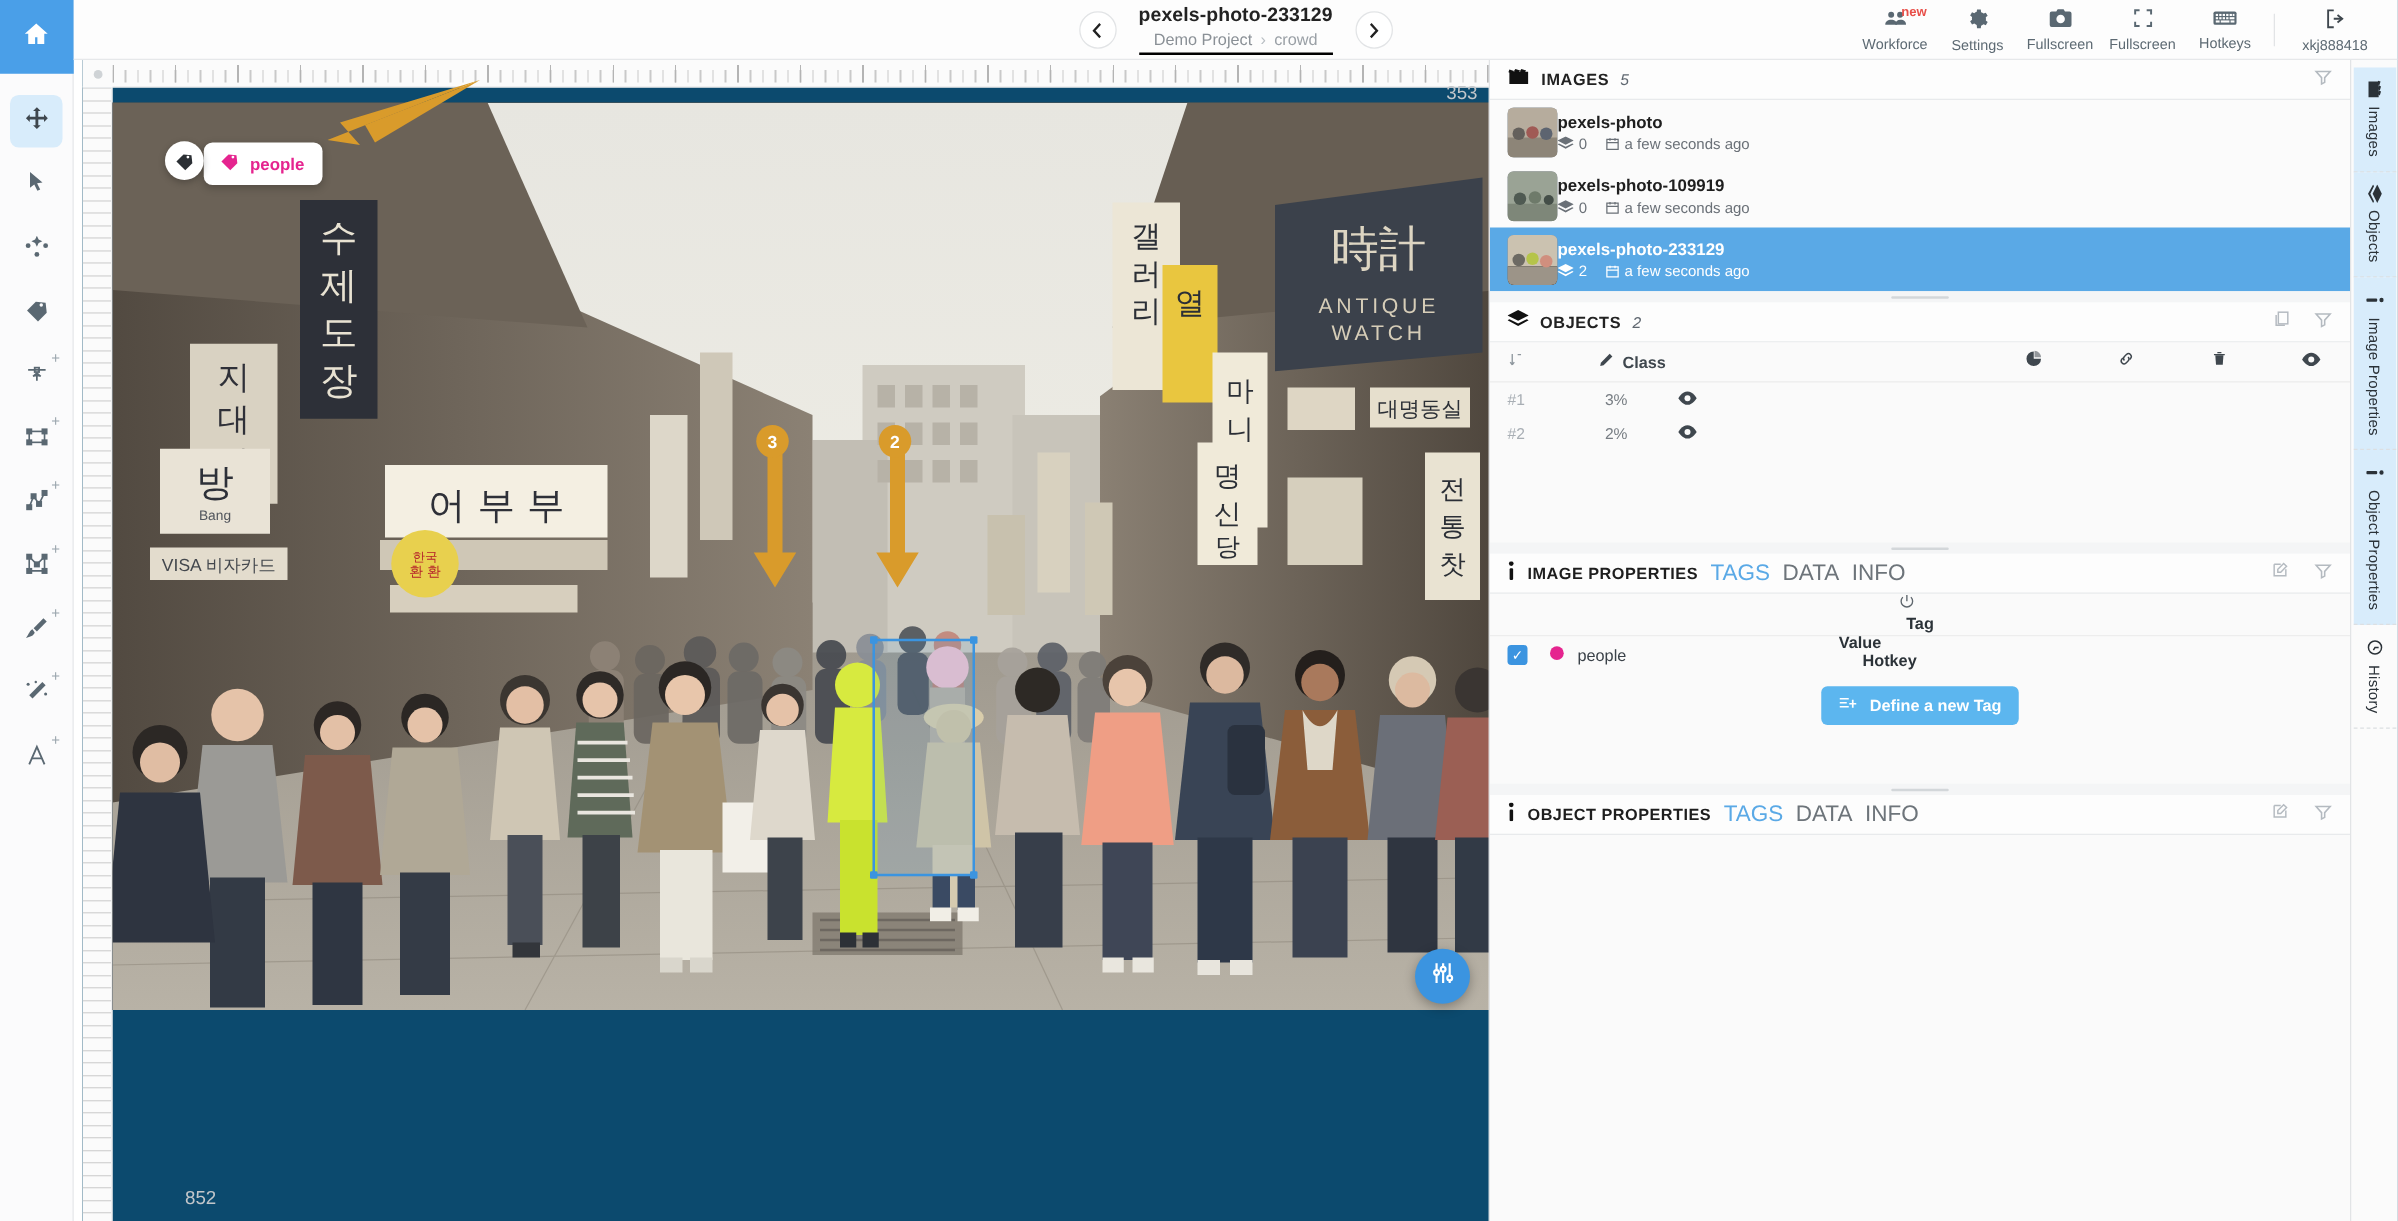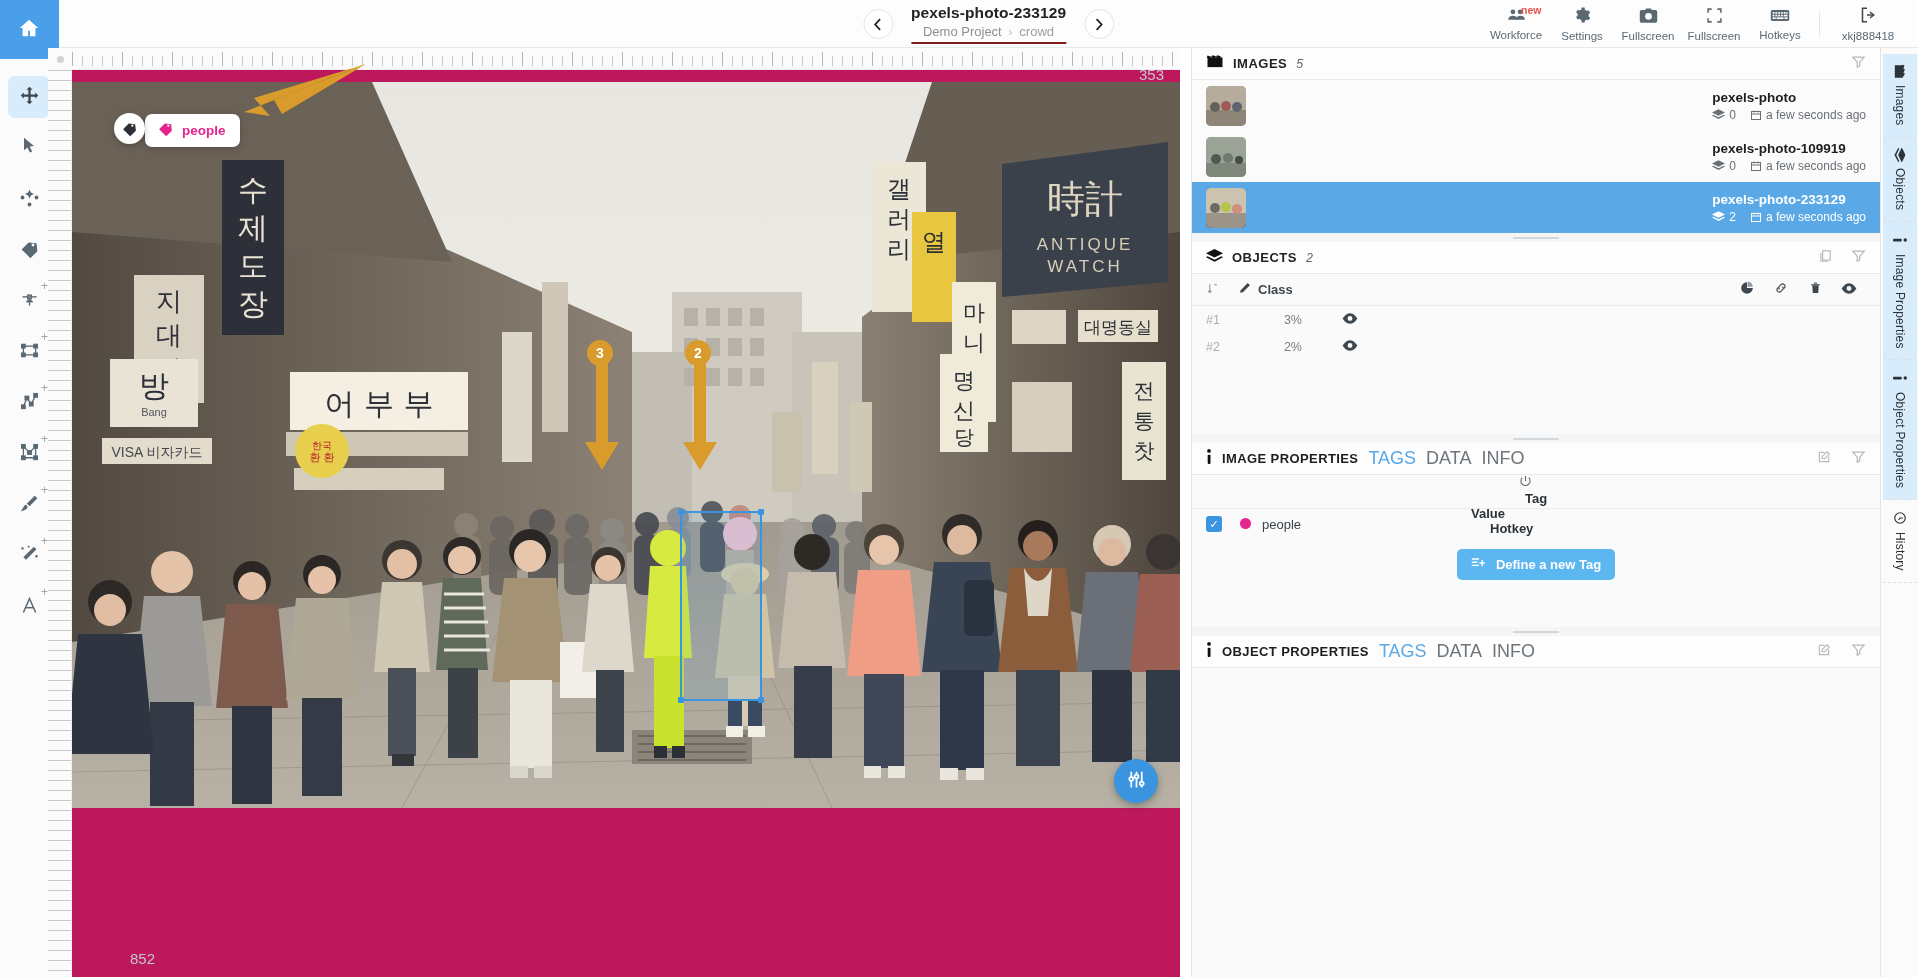"Demo Project › crowd" .breadcrumb { border-bottom: 2px solid #7f1d1d -> 2px solid #000000 }
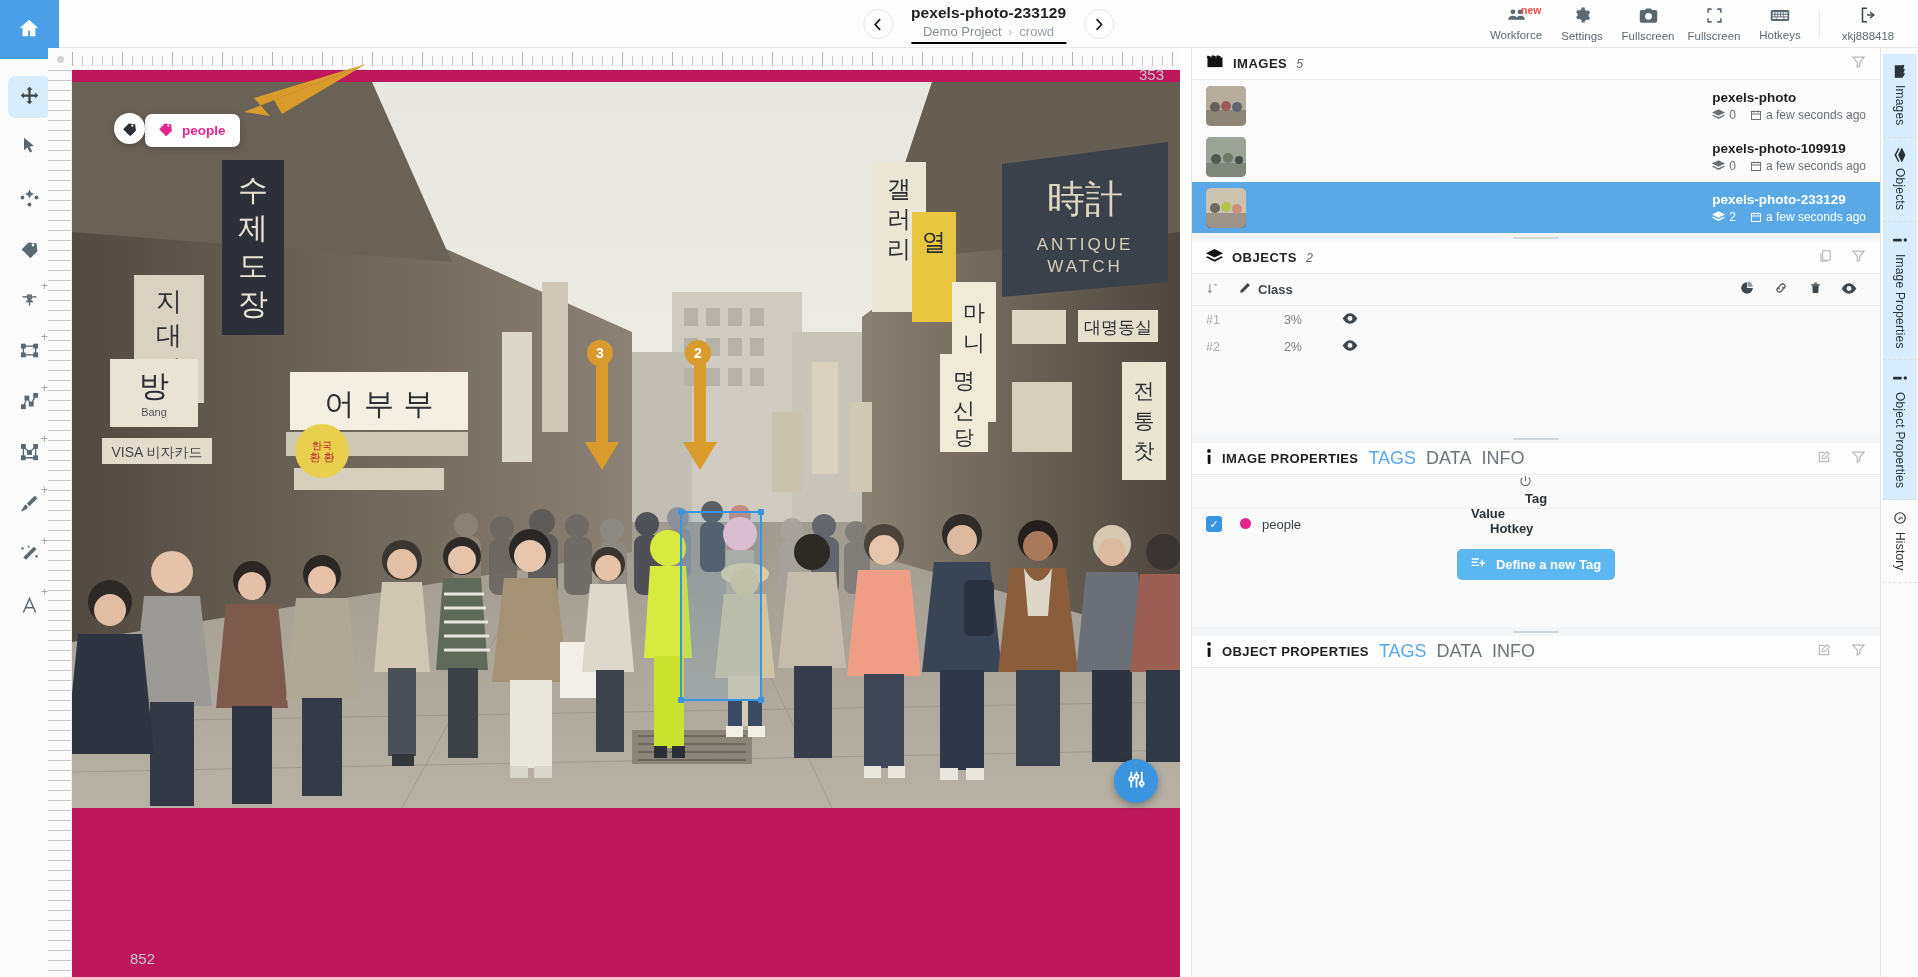"353" .canvas-wrap { background: #be185d -> #0c4a6e; left: 48px -> 66px }
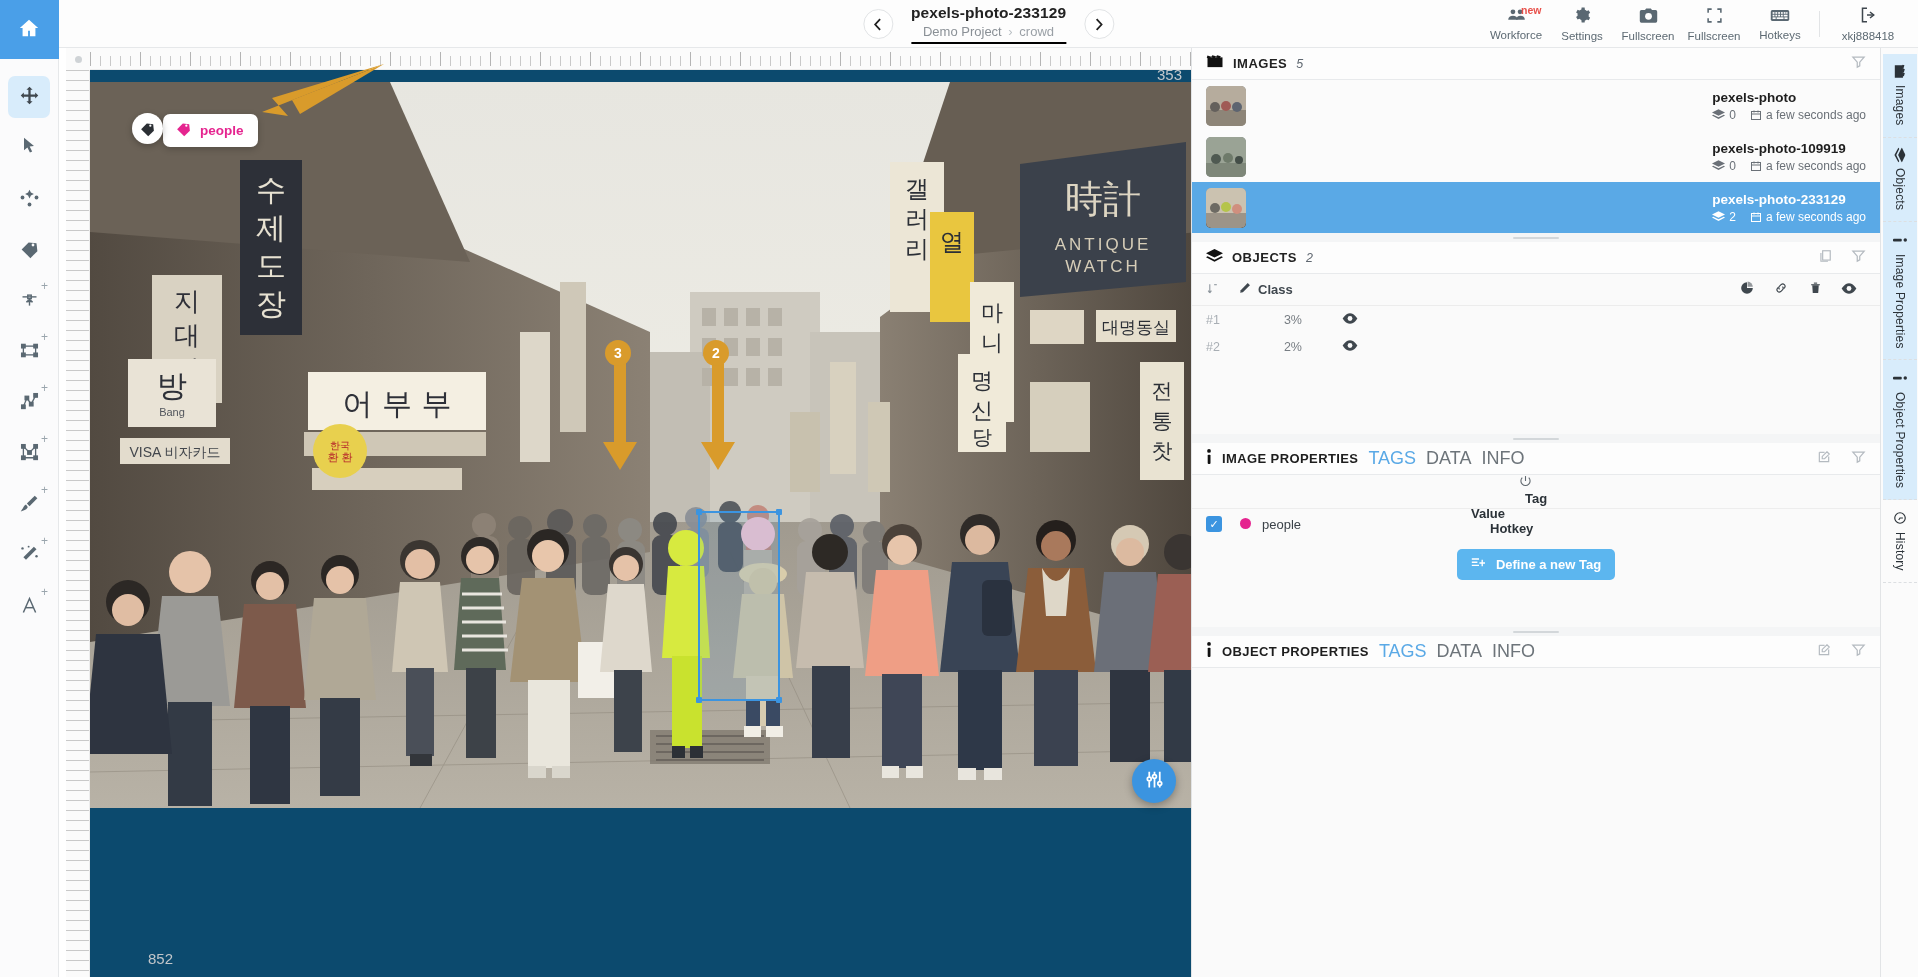"pexels-photo" .img-row { justify-content: space-between -> none }
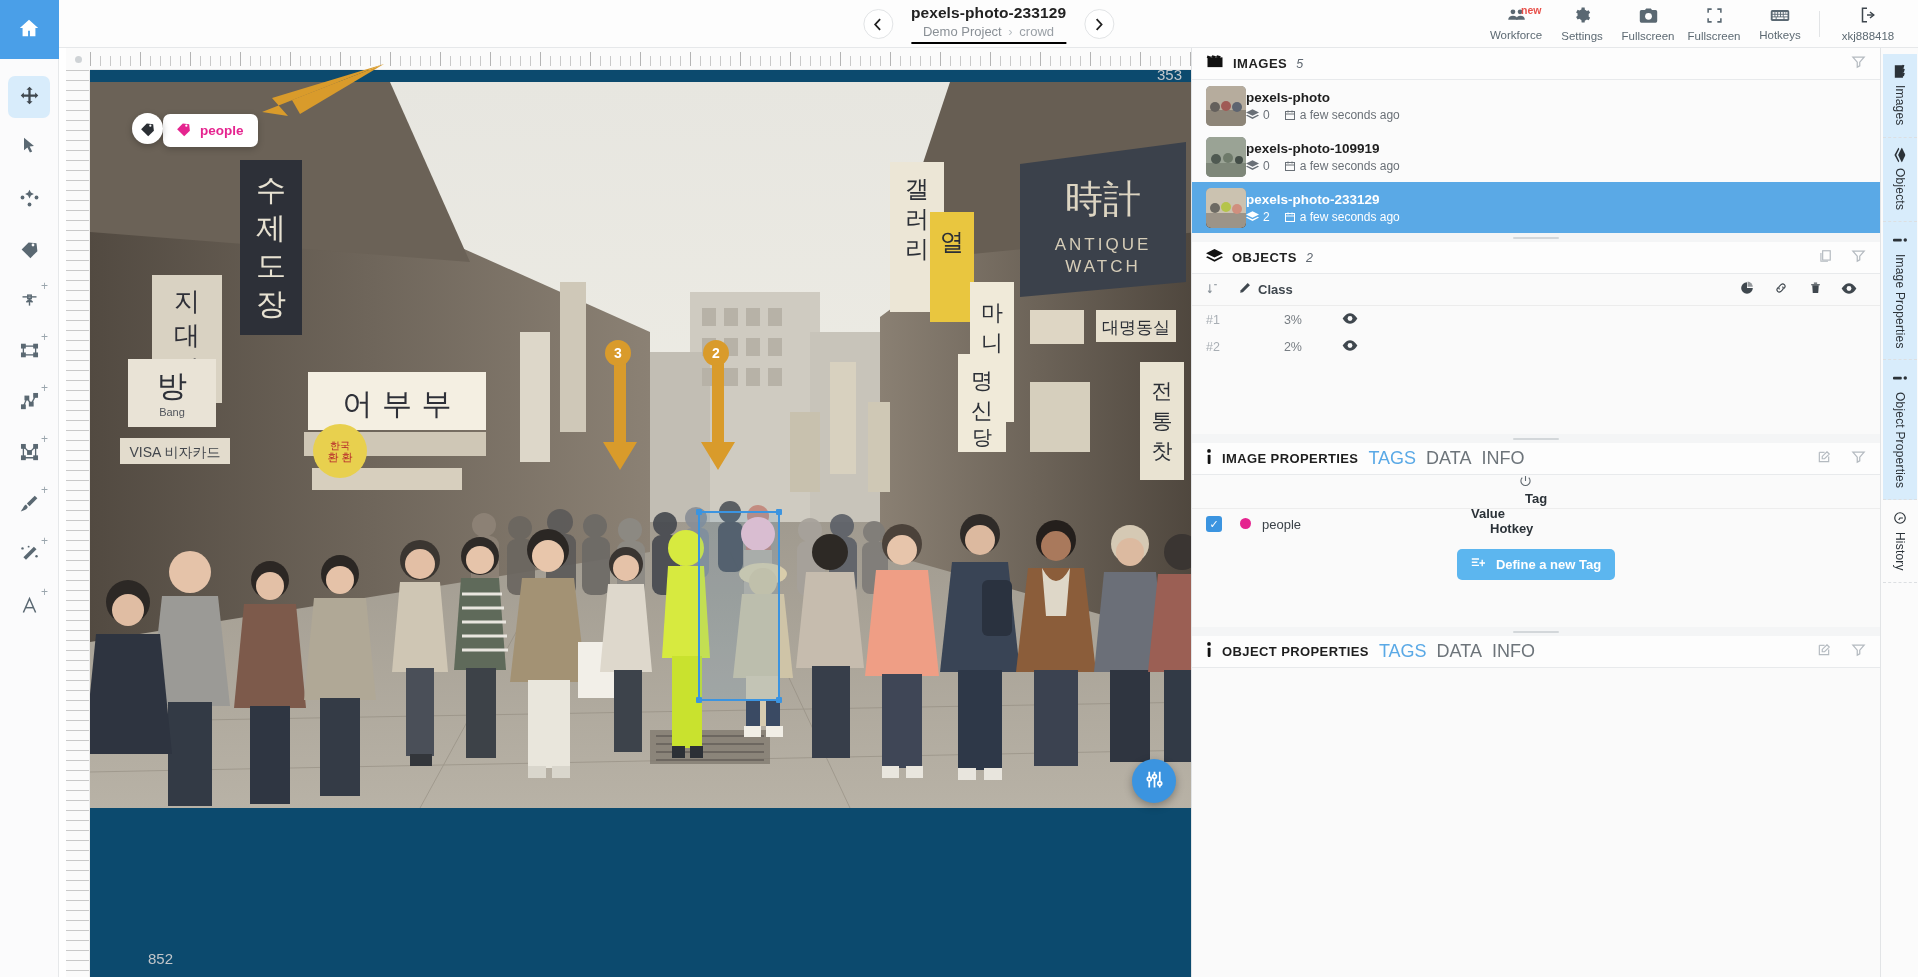"Class" .obj-head { gap: none -> 40px }
